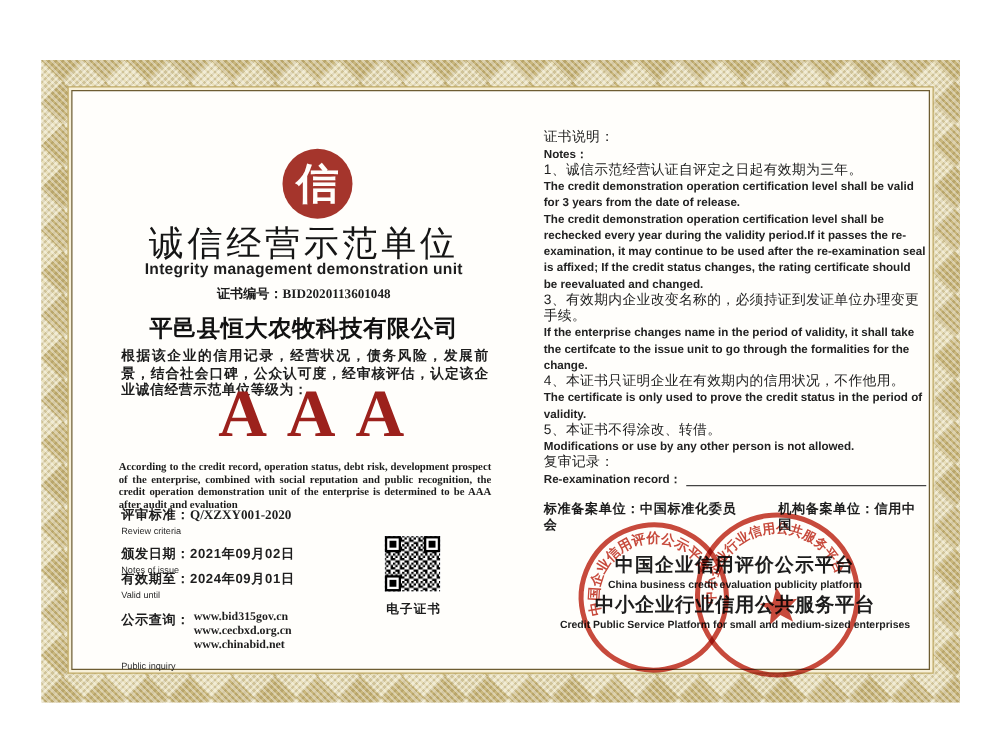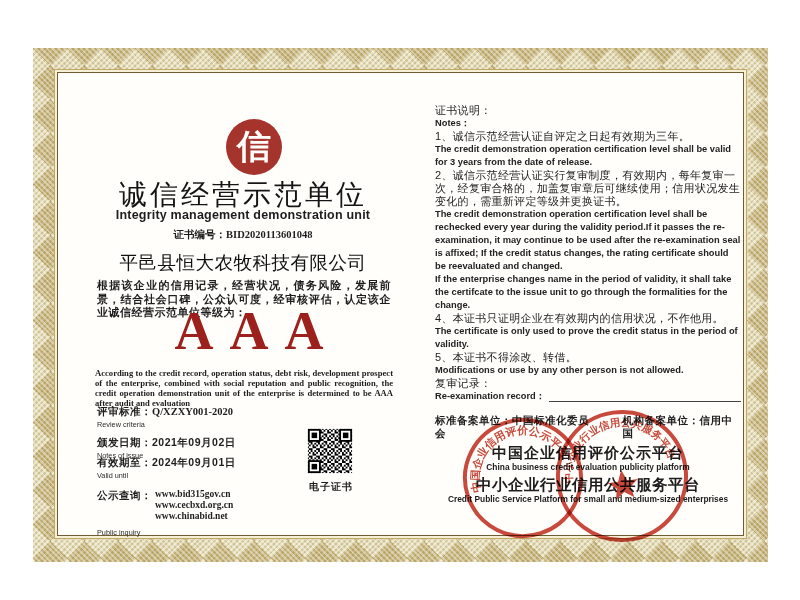"2、诚信示范经营认证实行复审制度，有效期内，每年复审一次，经复审合格的，加盖复审" div.cn { html: <div>2、诚信示范经营认证实行复审制度，有效期内，每年复审一次，经复审合格的，加盖复审章后可继续使用；信用状况发生变化的，需重新评定等级并更换证书。</div> -> none }
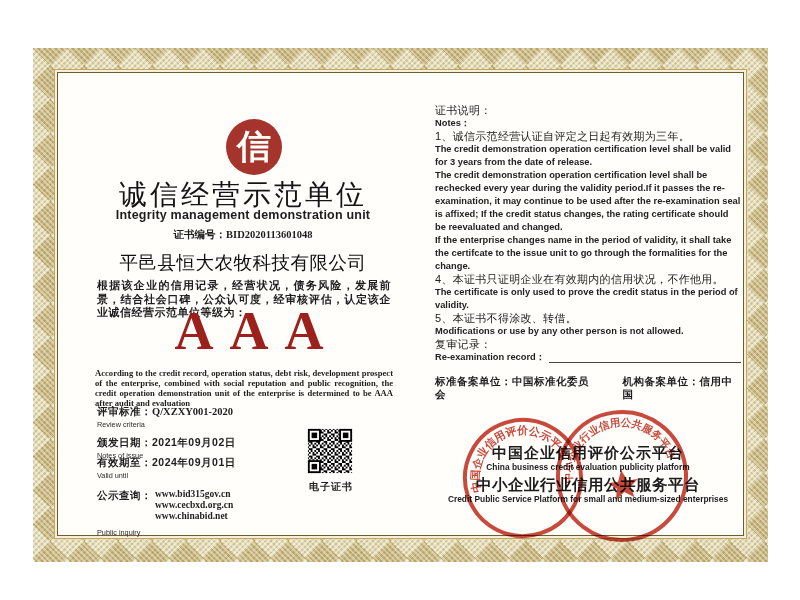"3、有效期内企业改变名称的，必须持证到发证单位办理变更手续。" div.cn { html: none -> <div>3、有效期内企业改变名称的，必须持证到发证单位办理变更手续。</div> }
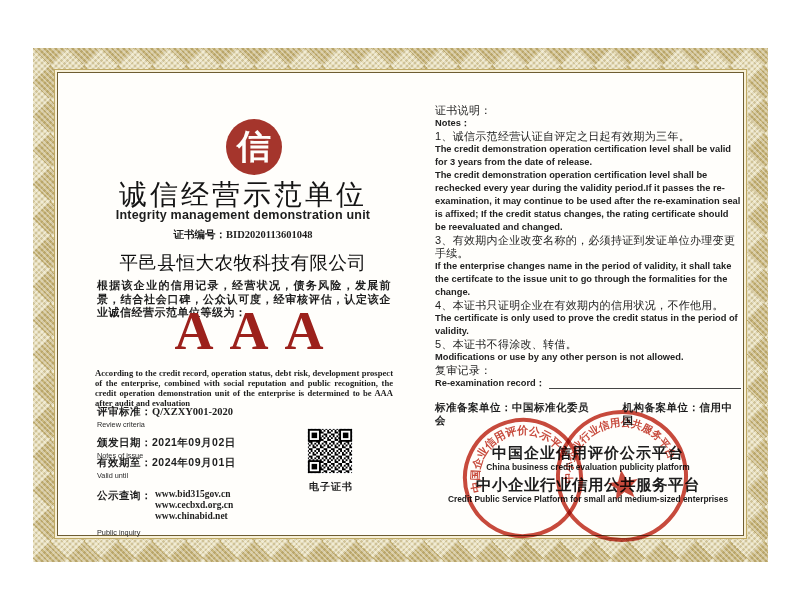"平邑县恒大农牧科技有限公司" .company { font-weight: normal -> bold }
